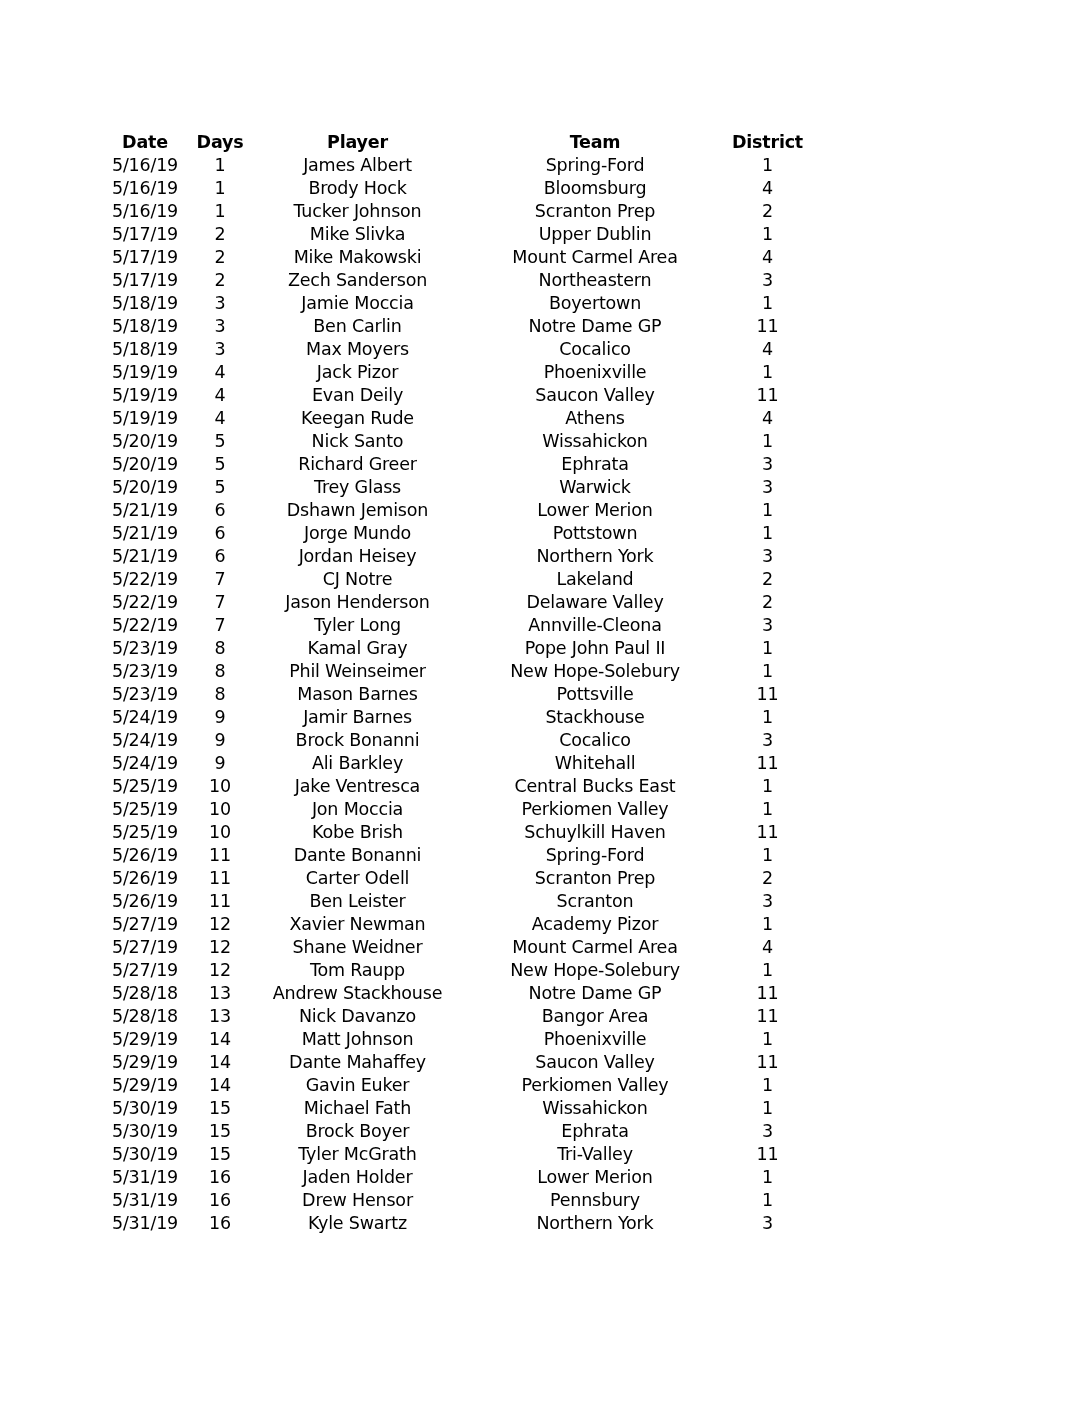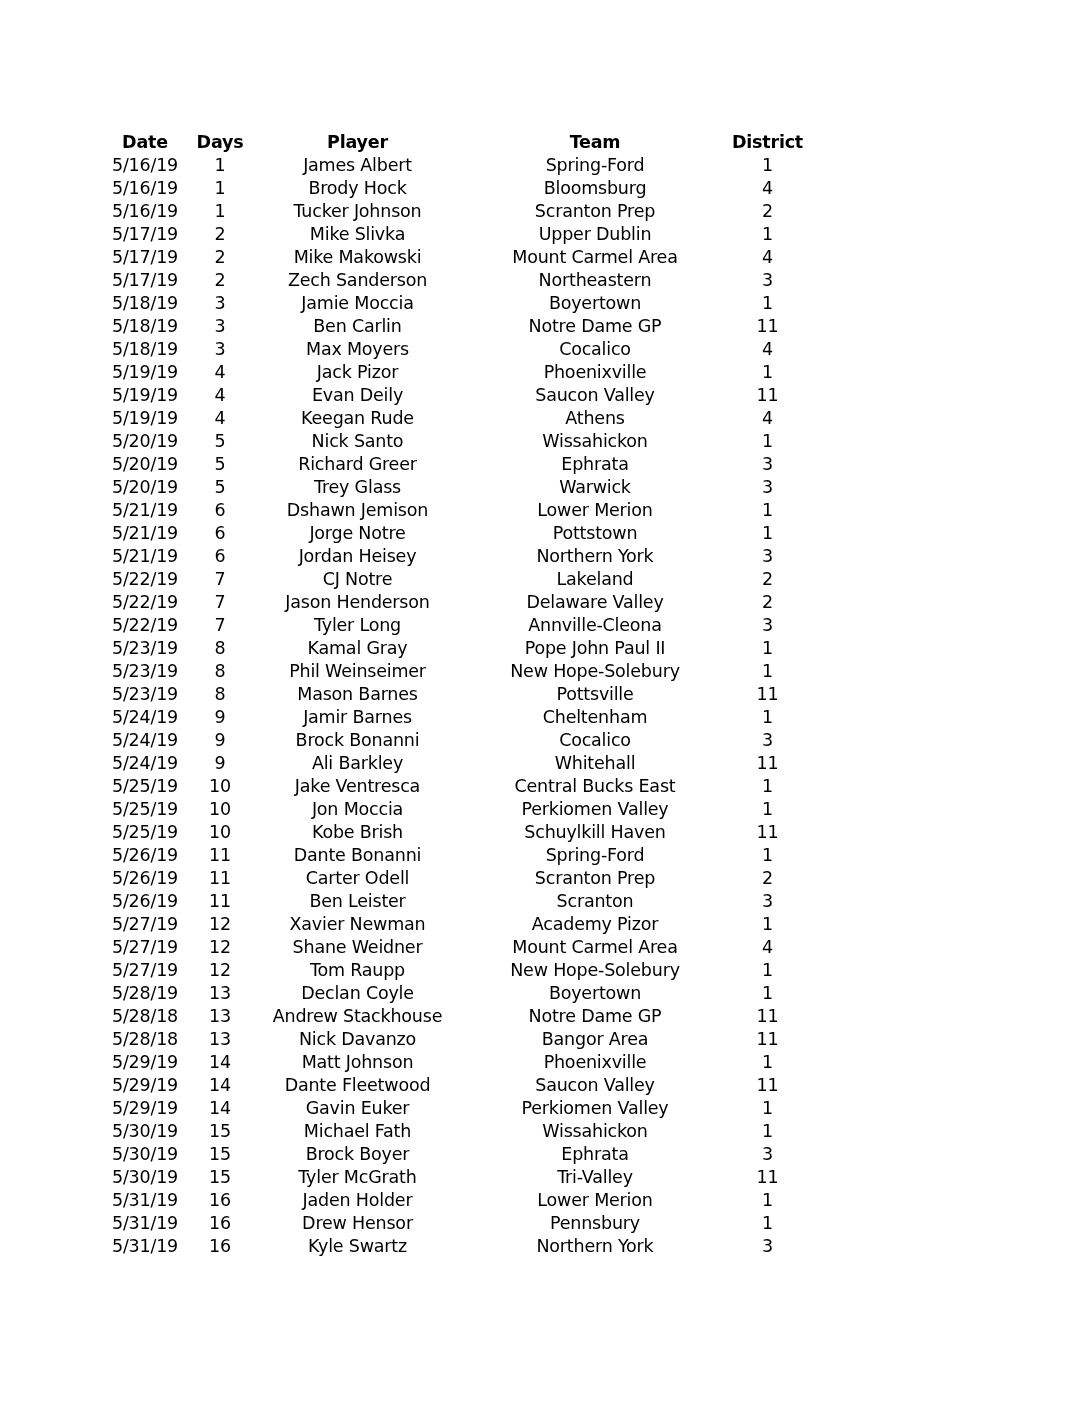"Jorge Notre" td { text: Notre -> Mundo }
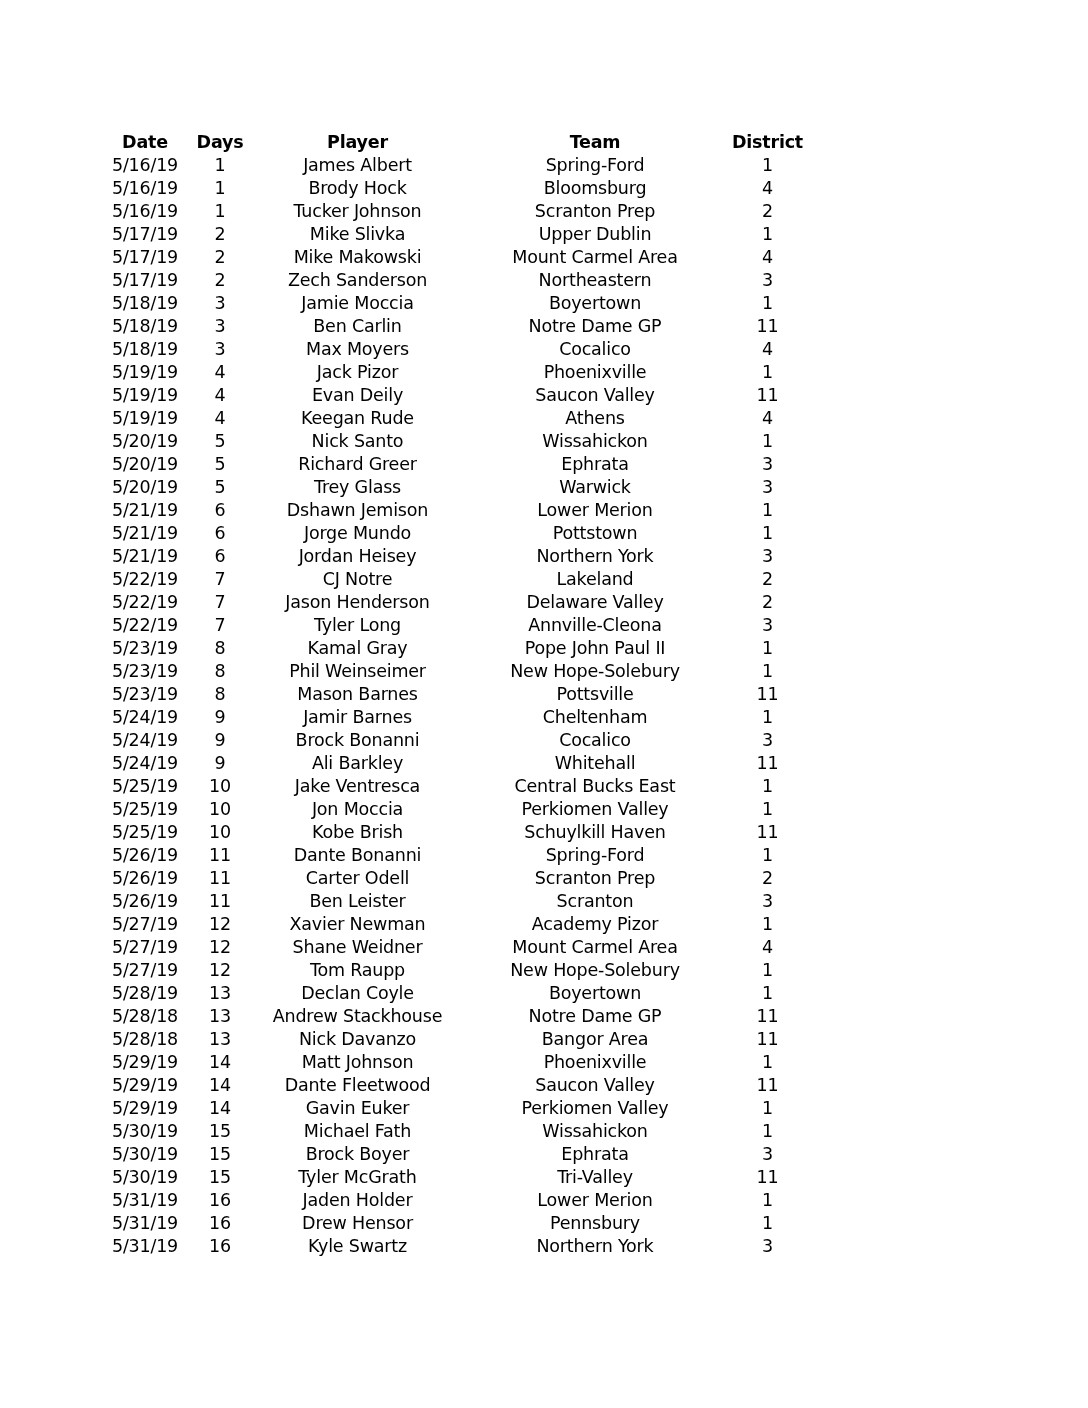"Cheltenham" td { text: Cheltenham -> Stackhouse }
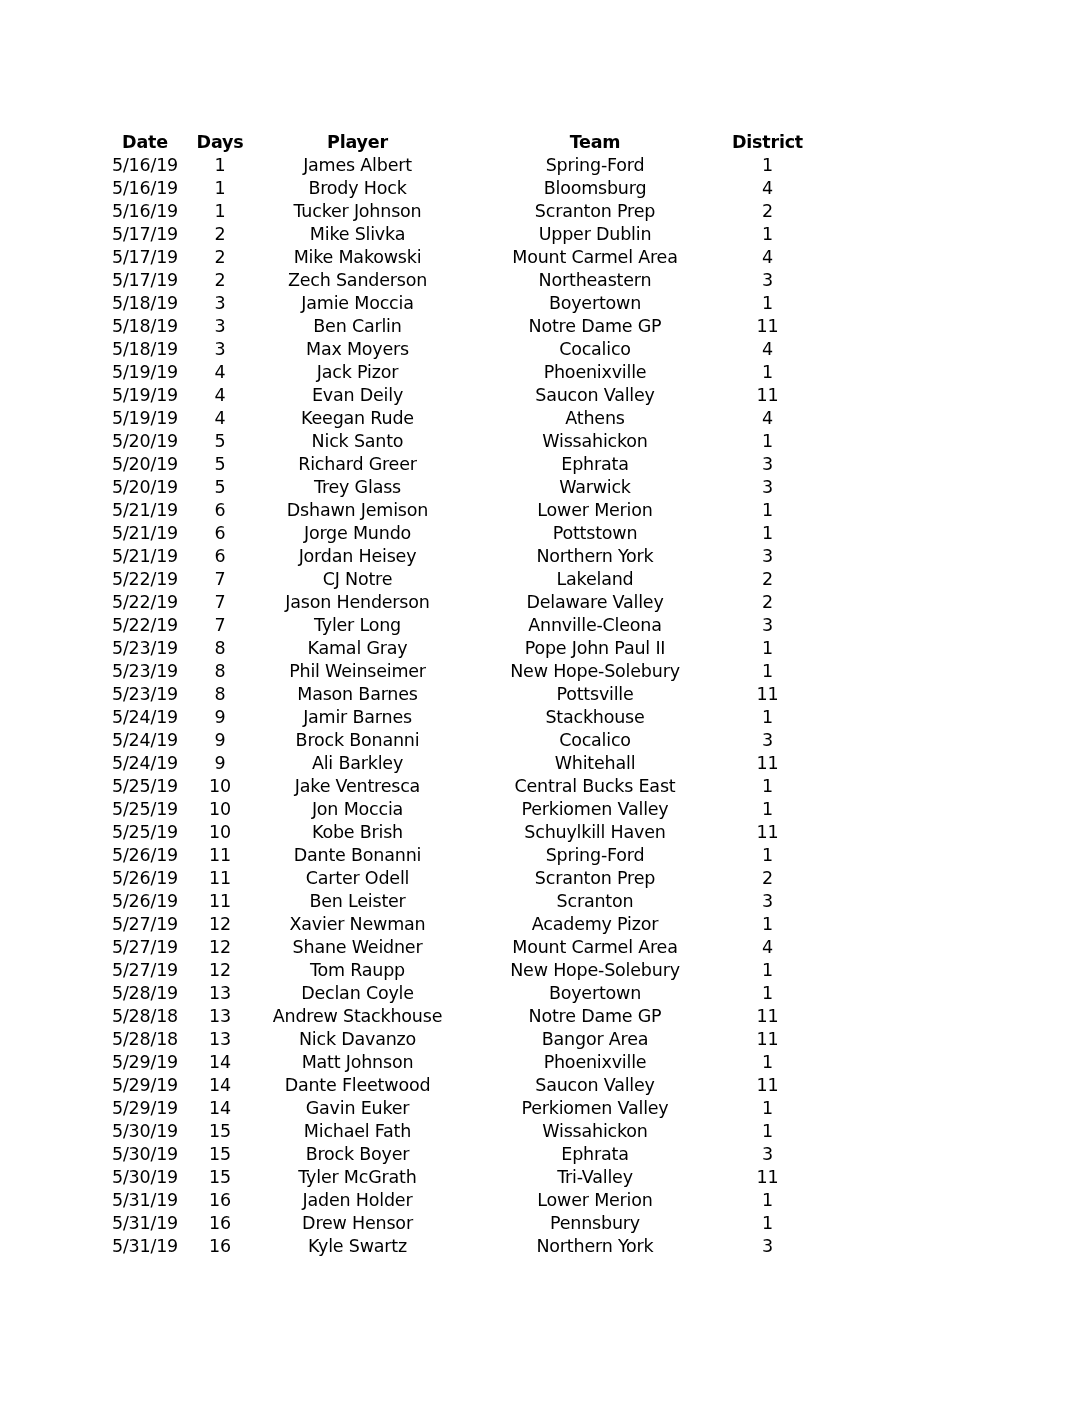"5/28/19" tr { html: <tr> <td>5/28/19</td> <td>13</td> <td>Declan Coyle</td> <td>Boyertown</td> <td>1</td> </tr> -> none }
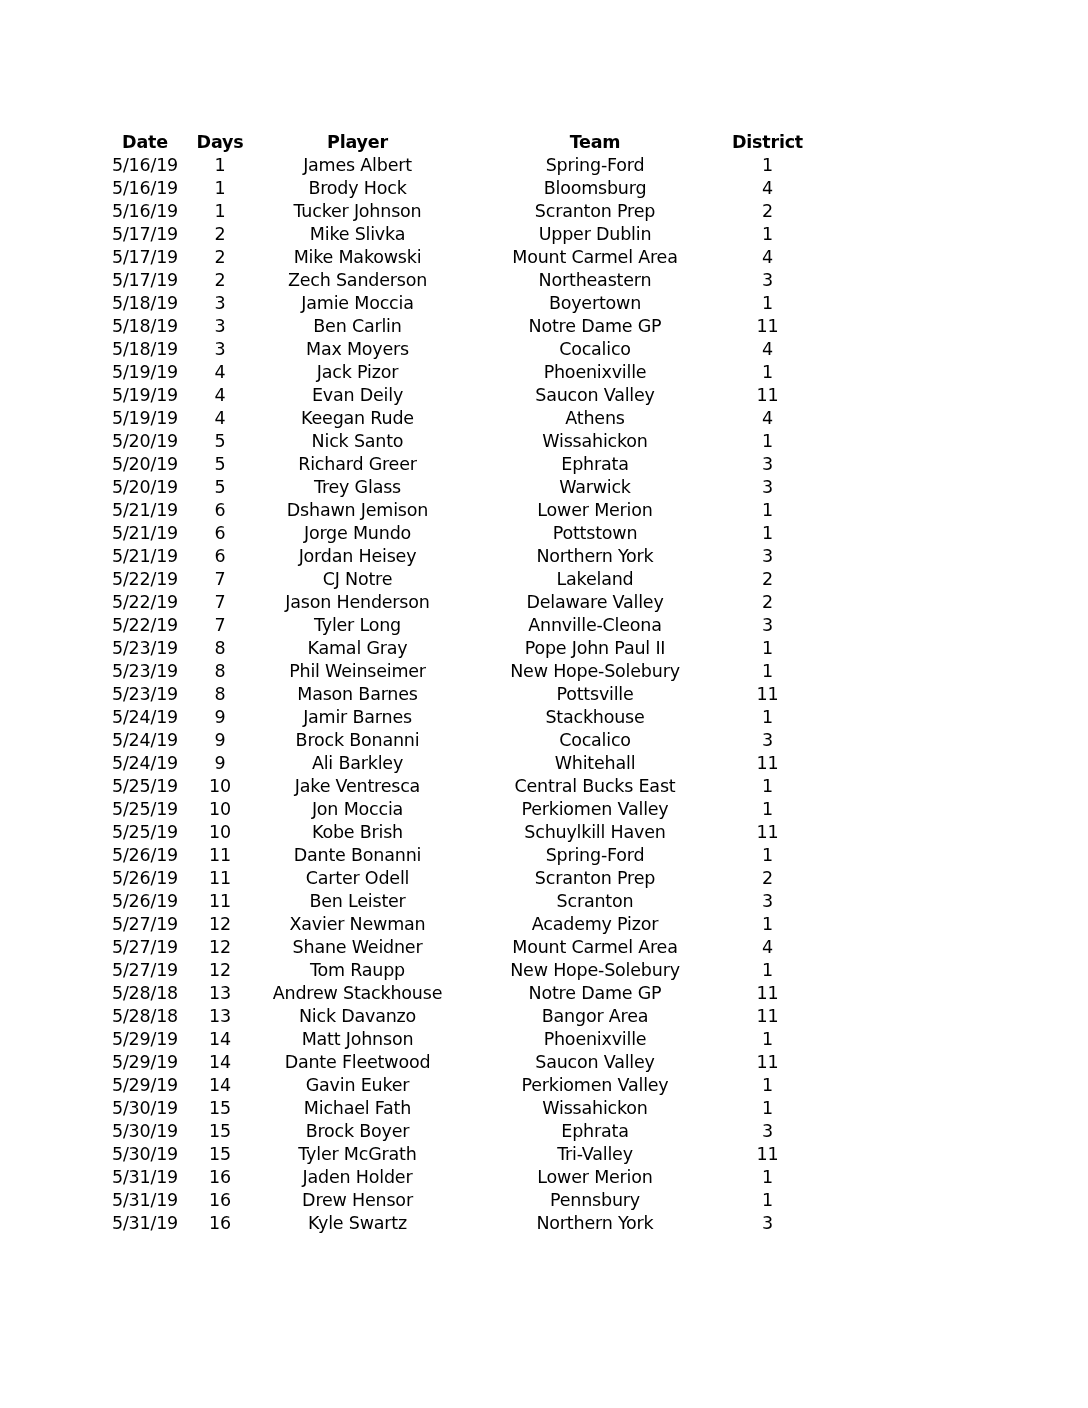"Dante Fleetwood" td { text: Fleetwood -> Mahaffey }
